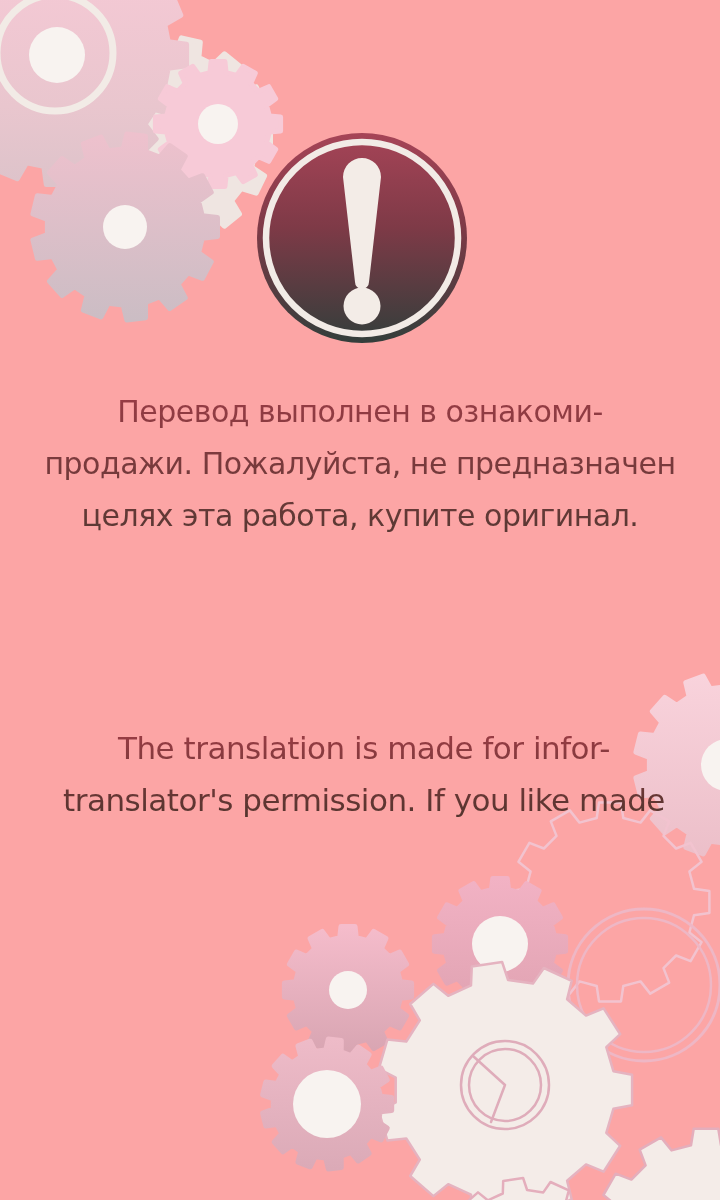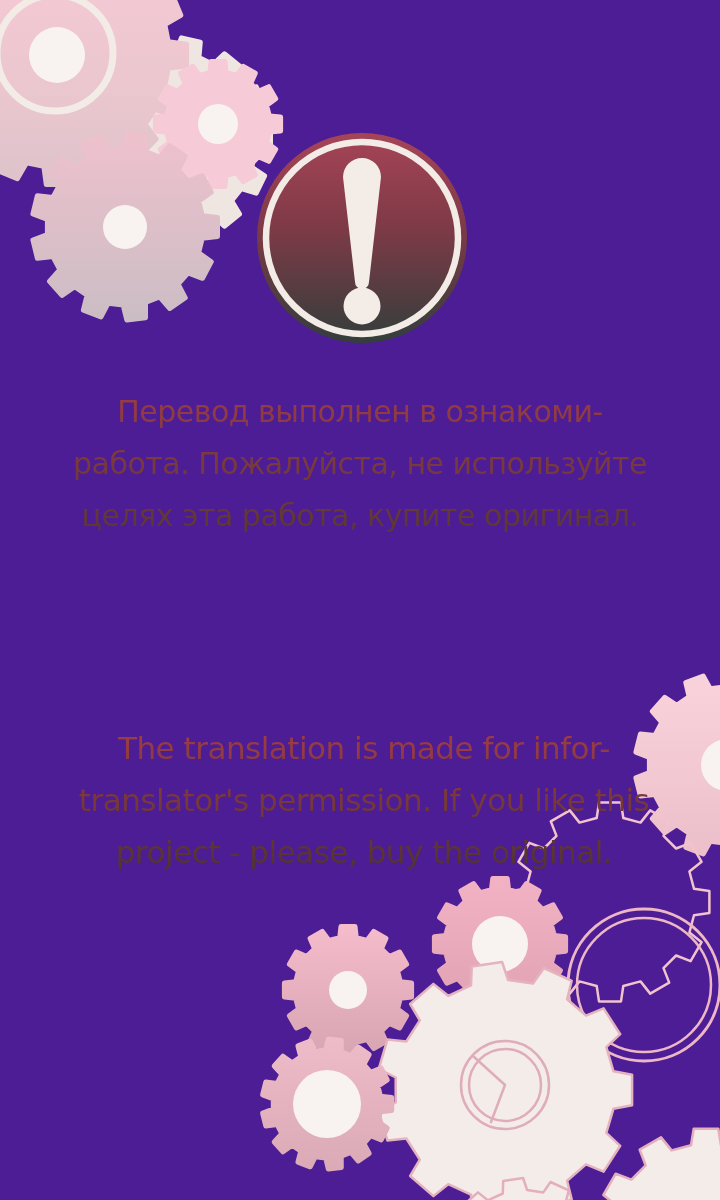"Перевод выполнен в ознакоми-" div { background: #4c1d95 -> #fca5a5 }
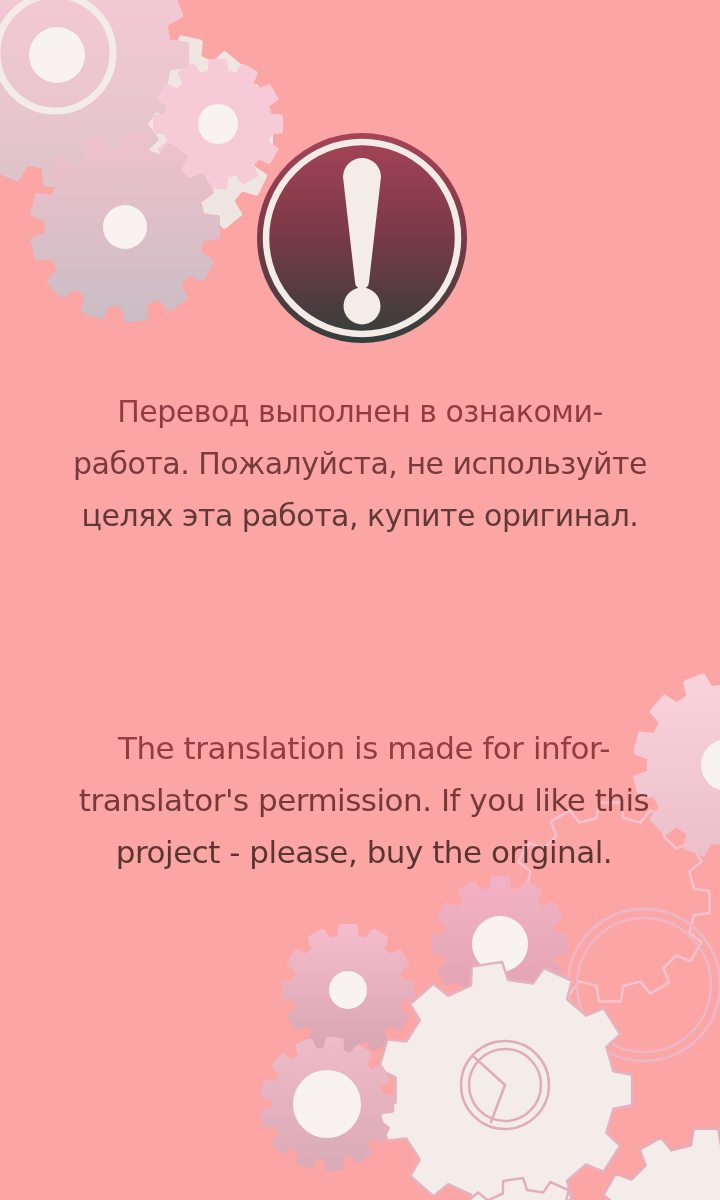"работа. Пожалуйста, не используйте" div.notice-line { text: работа. Пожалуйста, не используйте -> продажи. Пожалуйста, не предназначен }
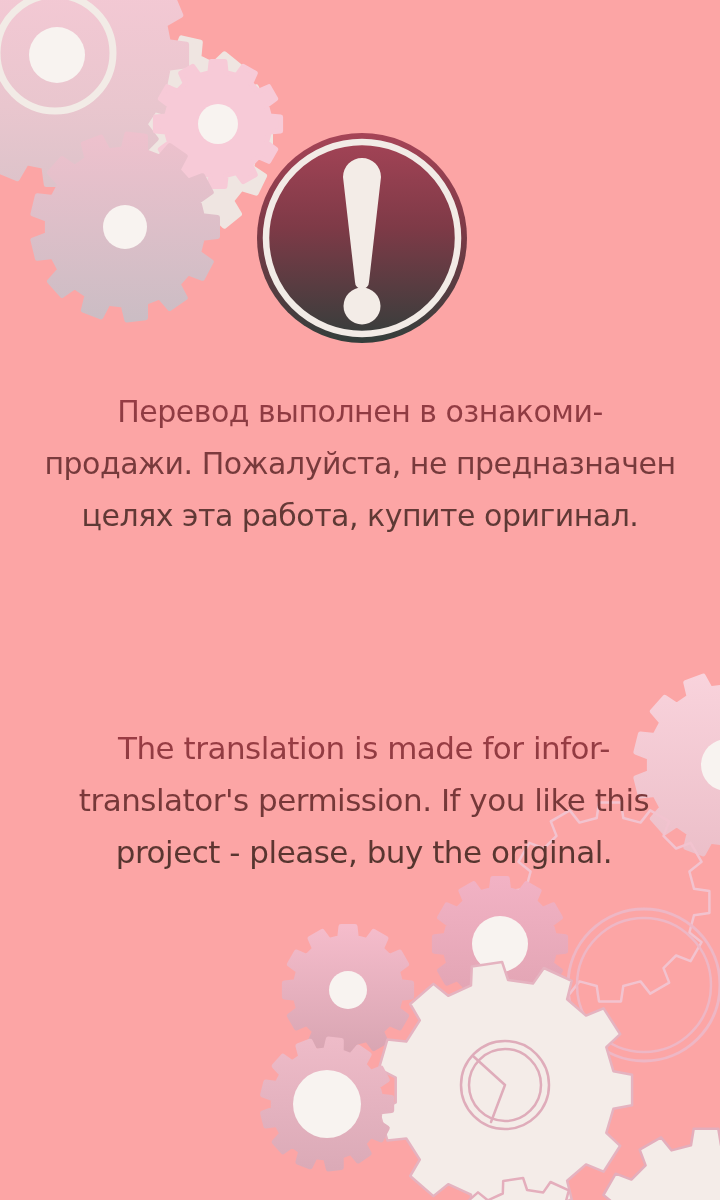"translator's permission. If you like" div.notice-line { text: this -> made }
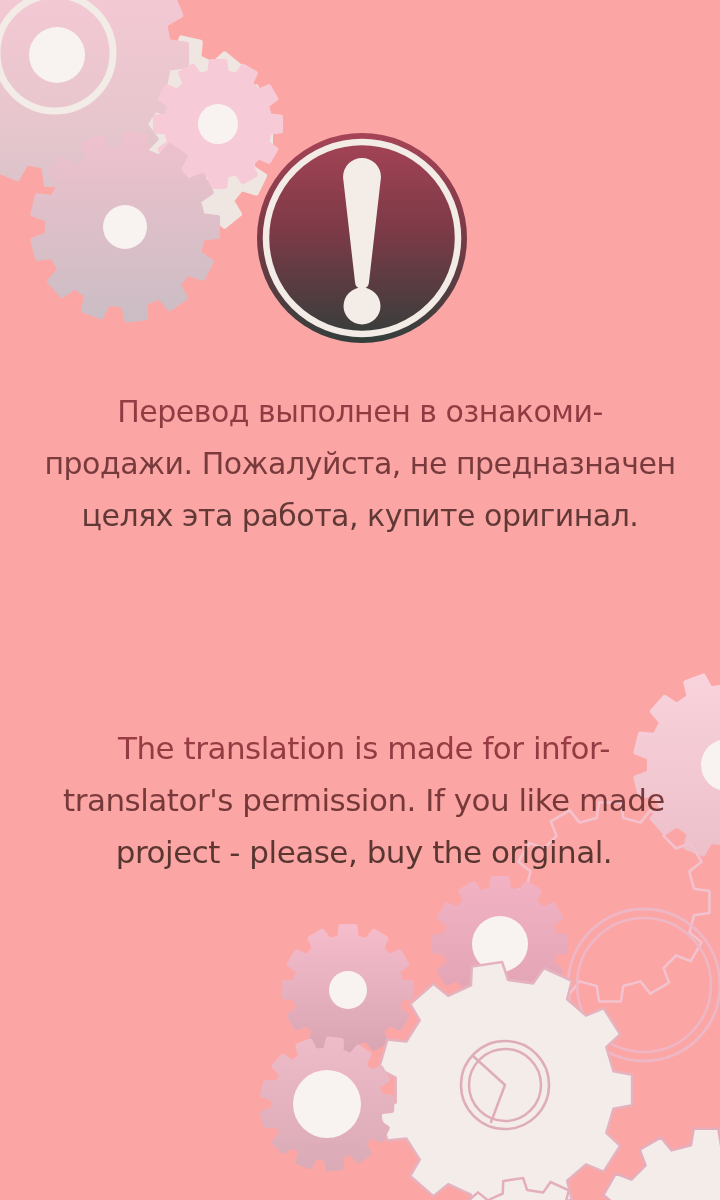"project - please, buy the" div.notice-line { html: <div>project - please, buy the original.</div> -> none }
